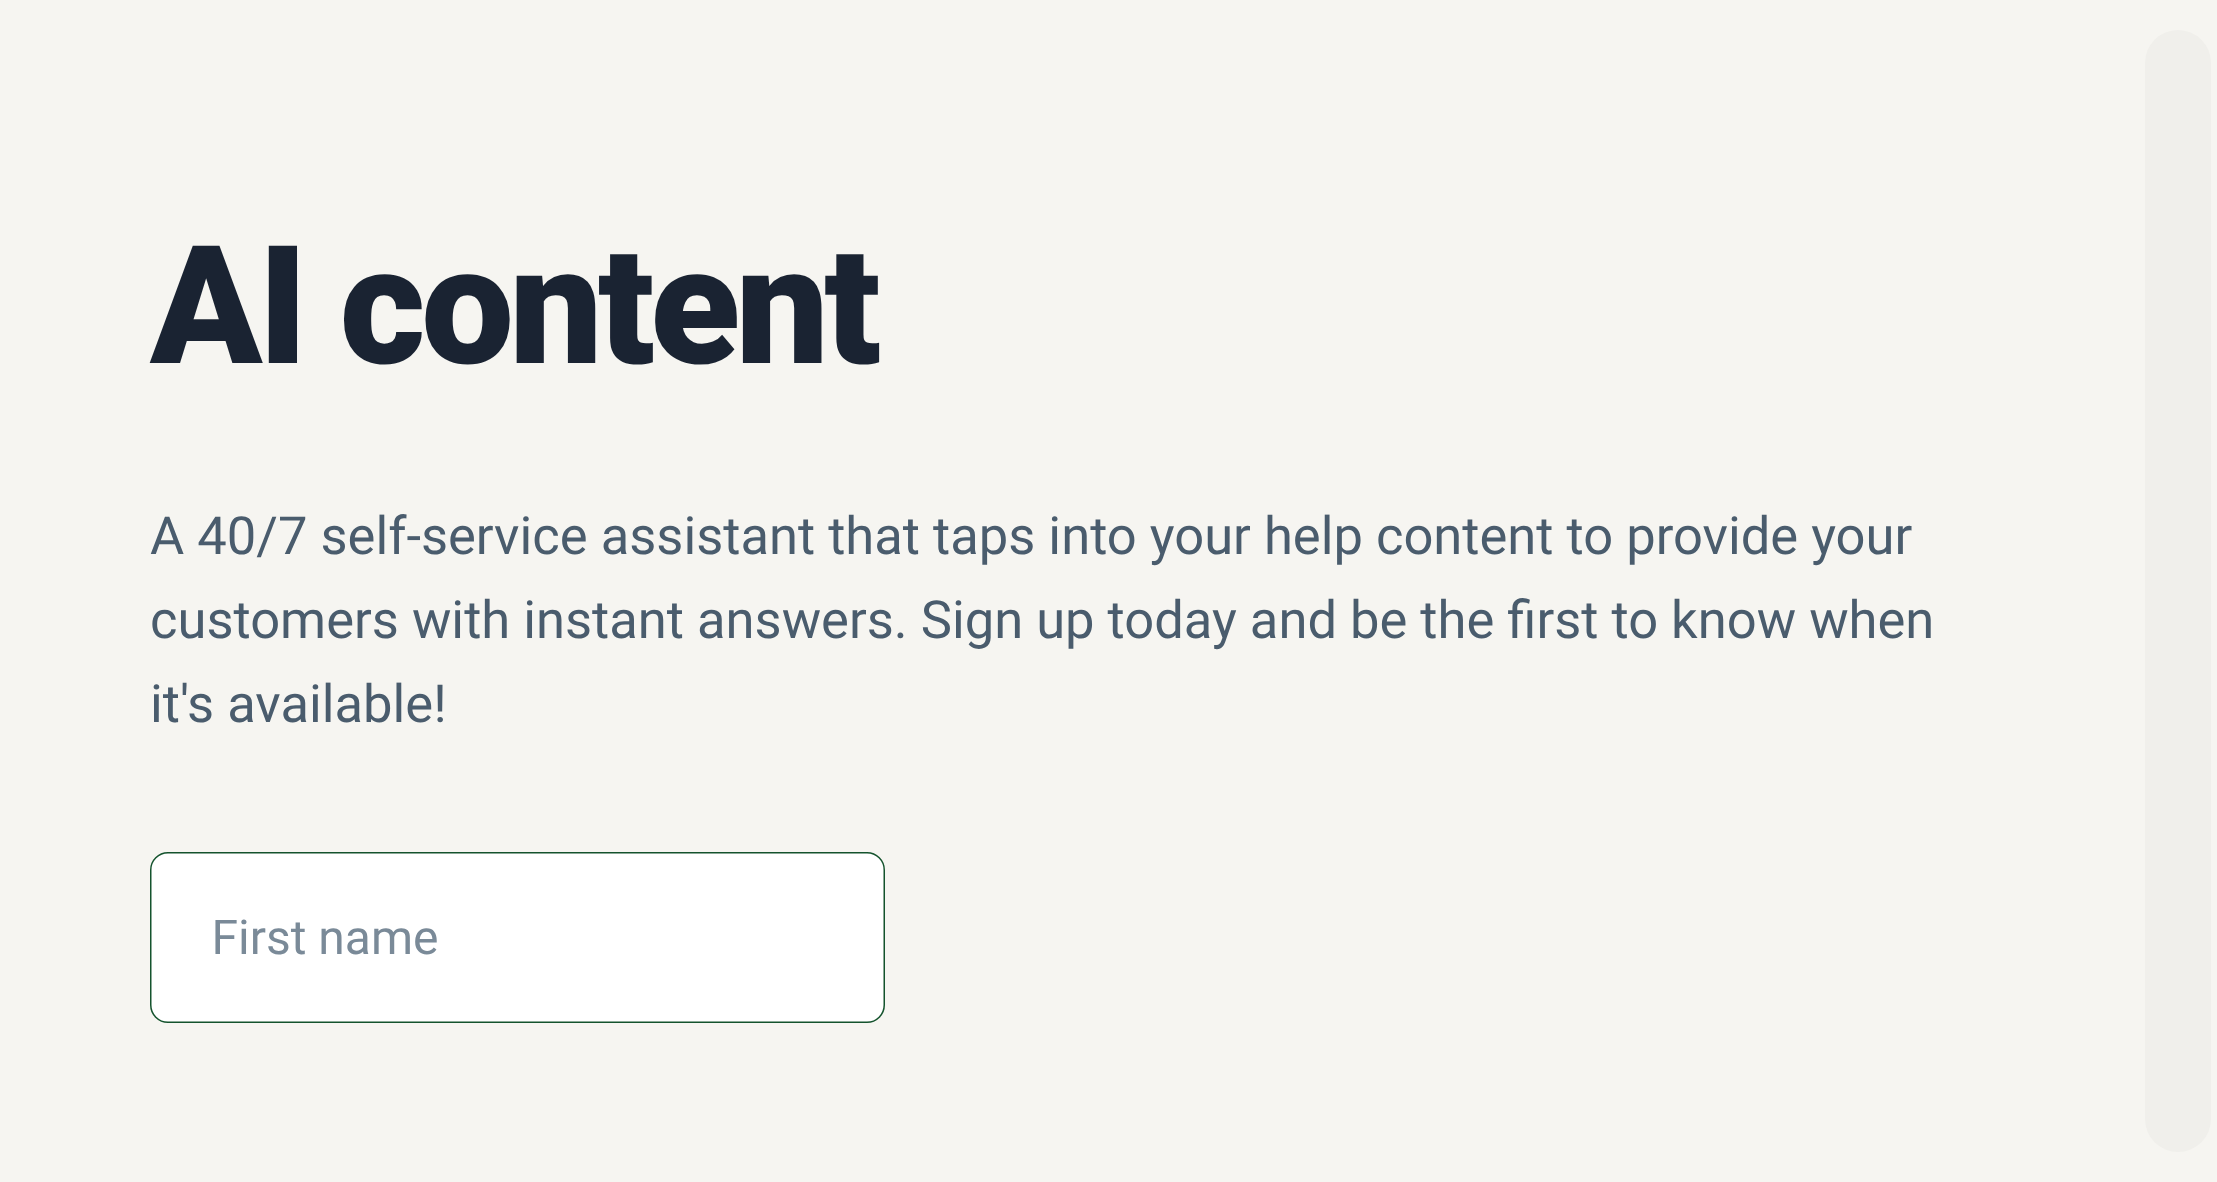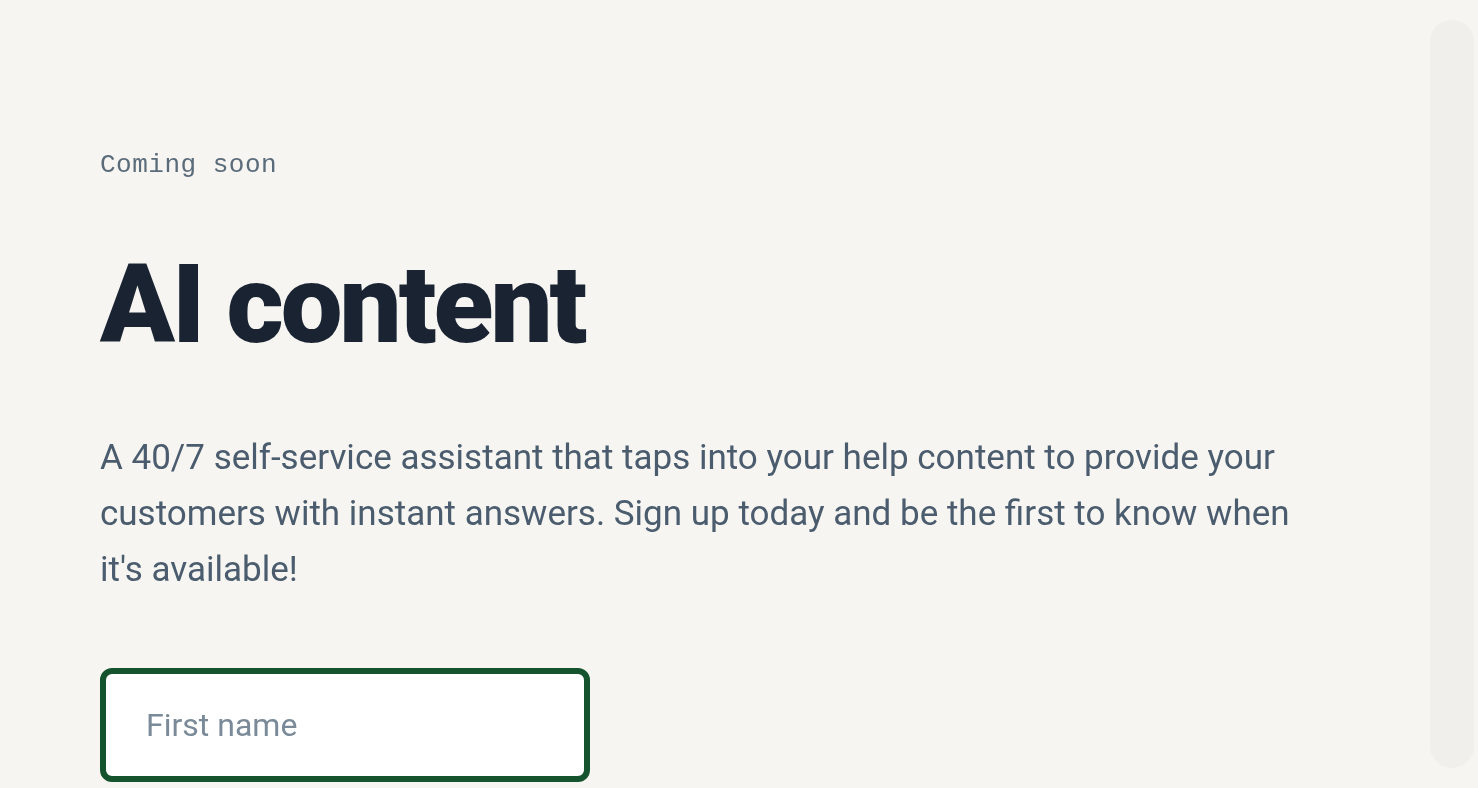"Coming soon" div.eyebrow { html: <div>Coming soon</div> -> none }
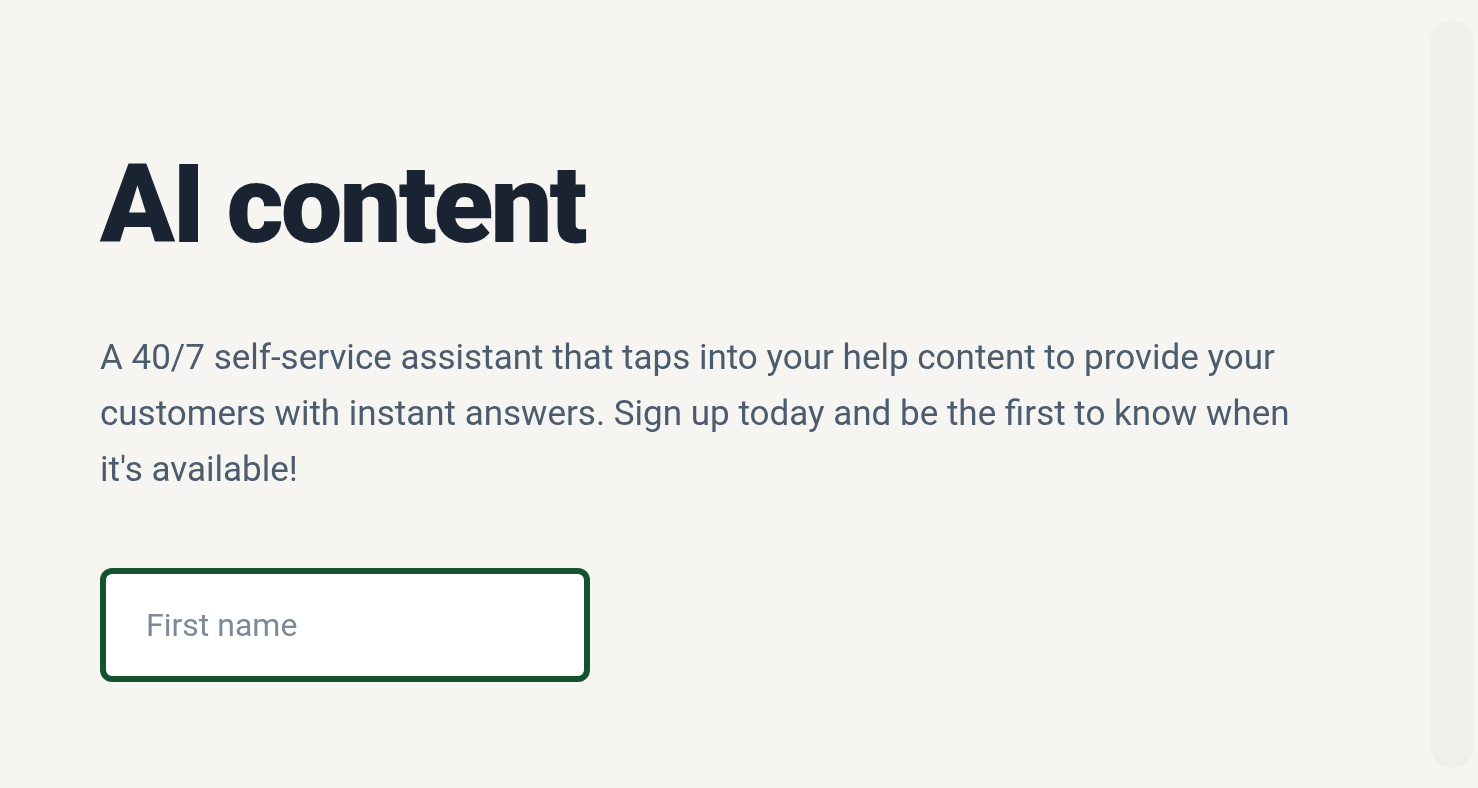"First name" .input-field { border: 6px solid #14532d -> 1px solid #14532d }
